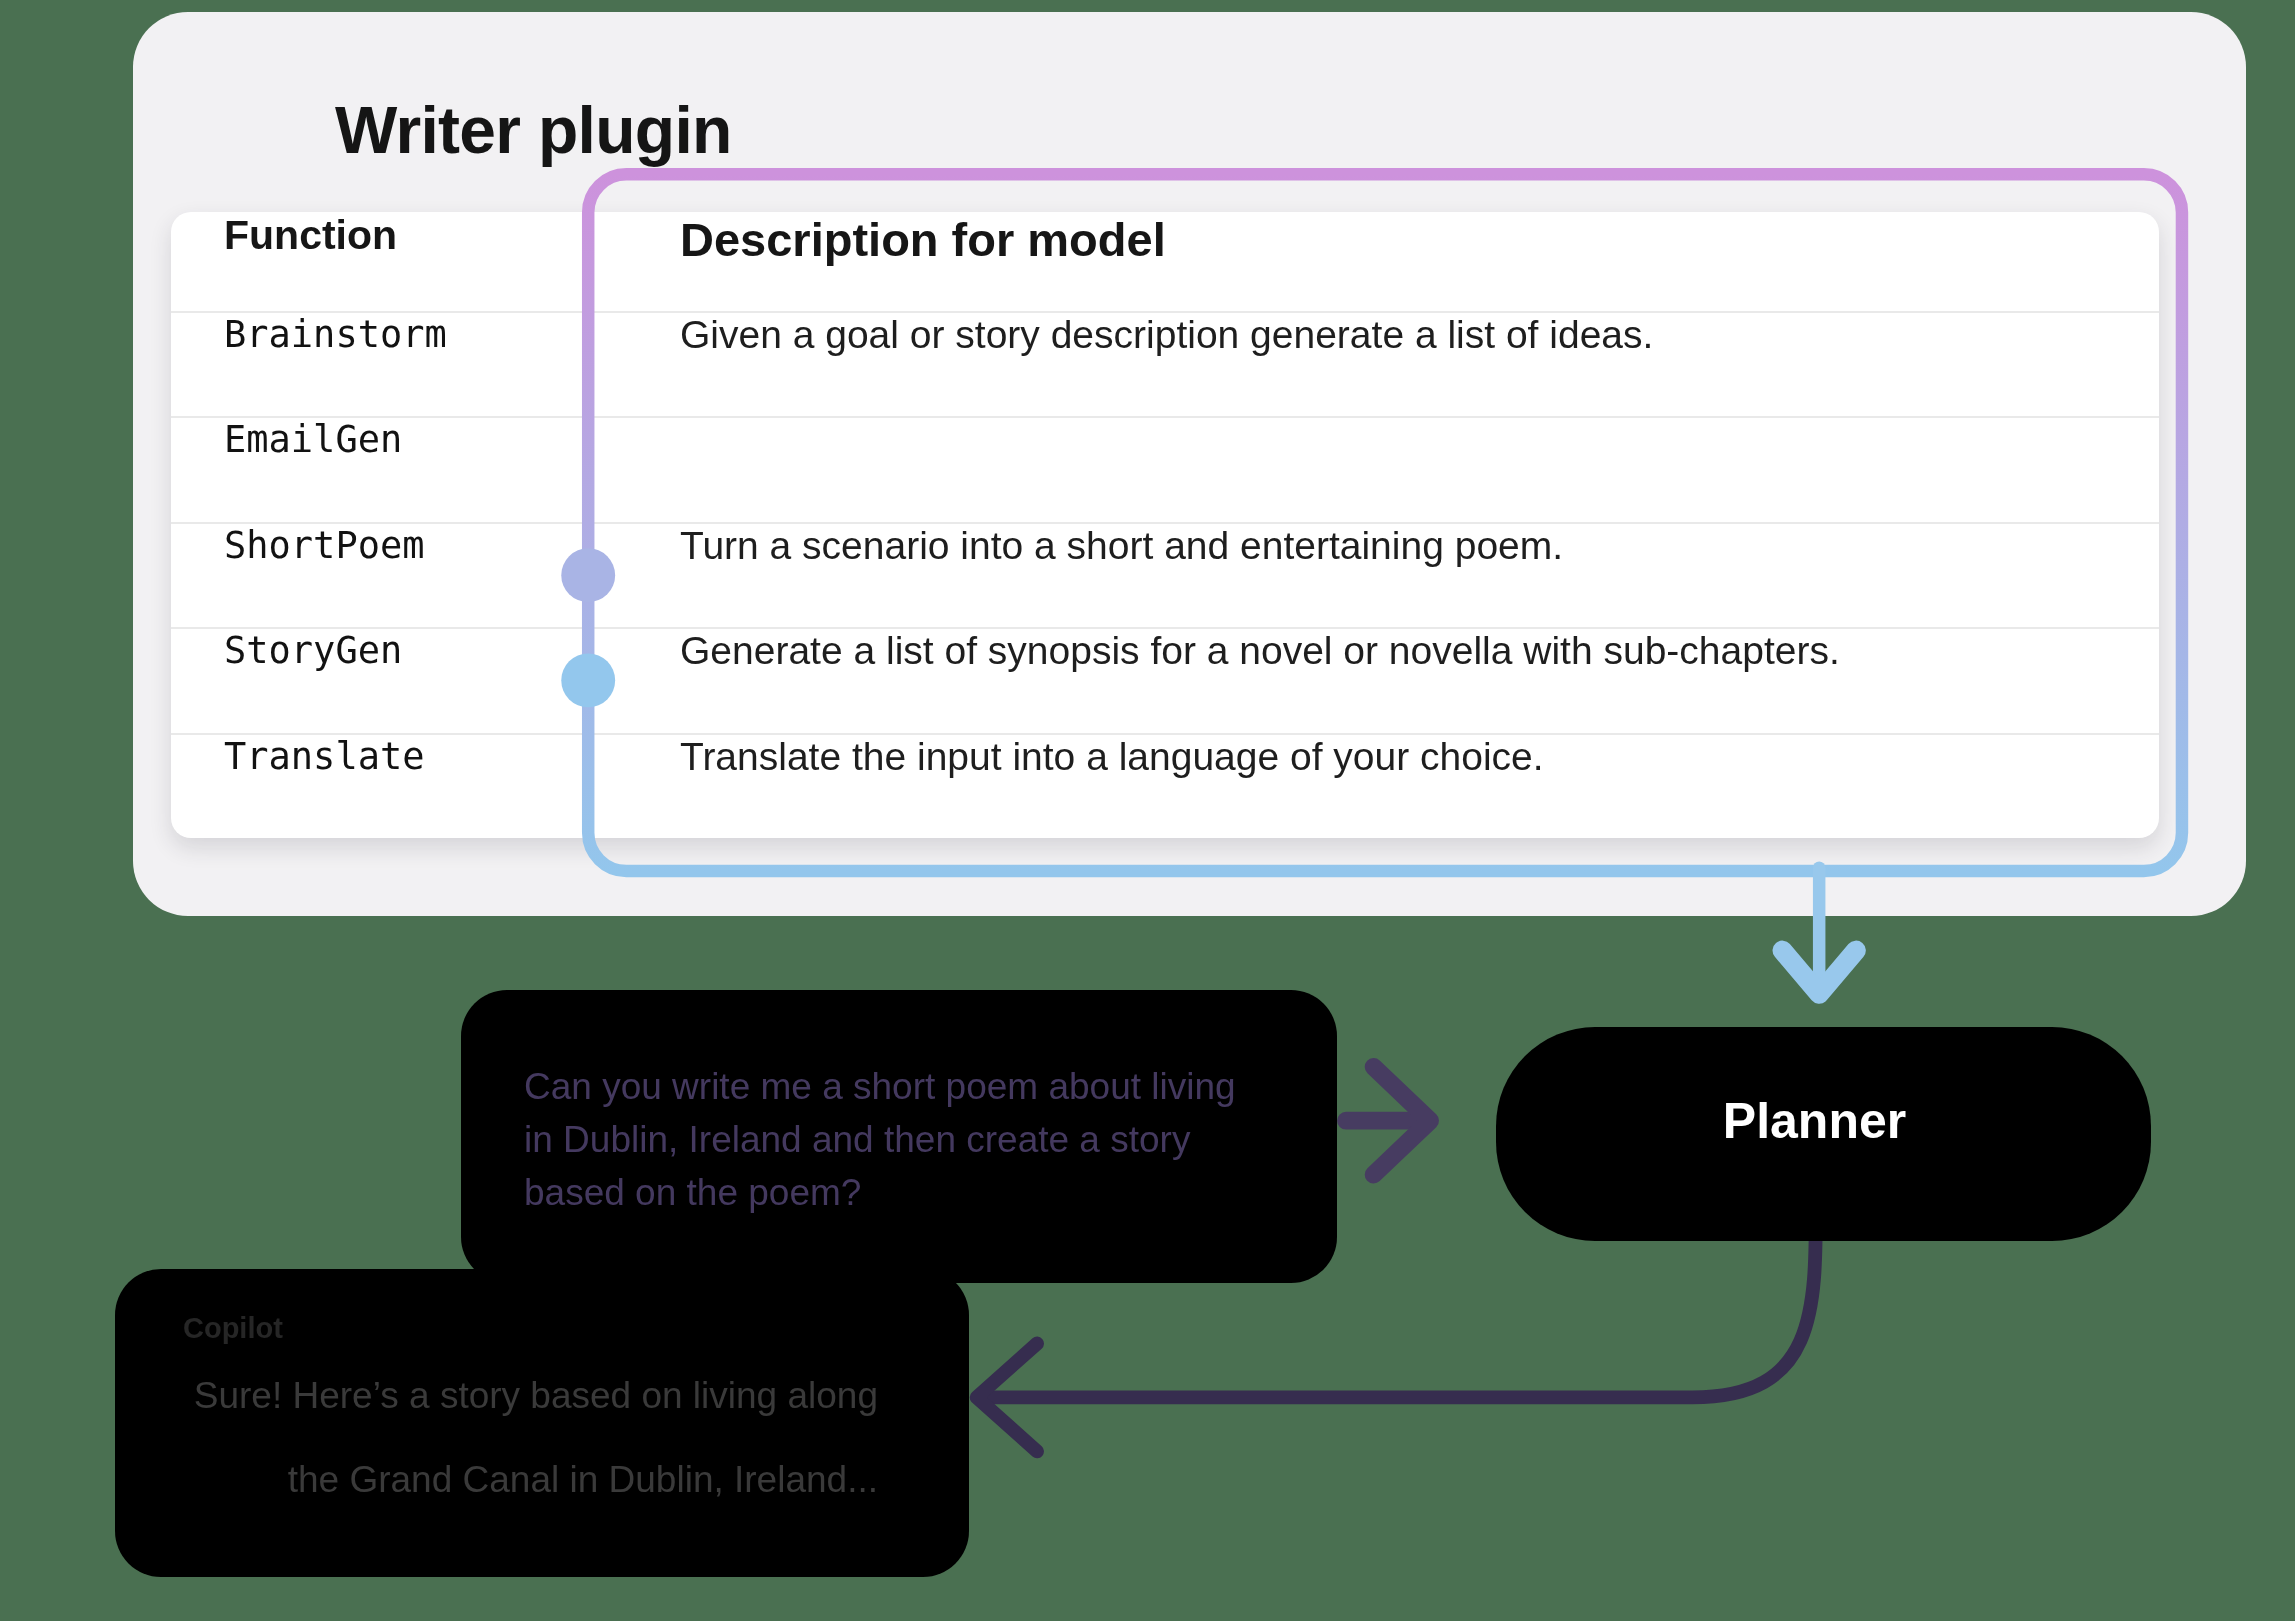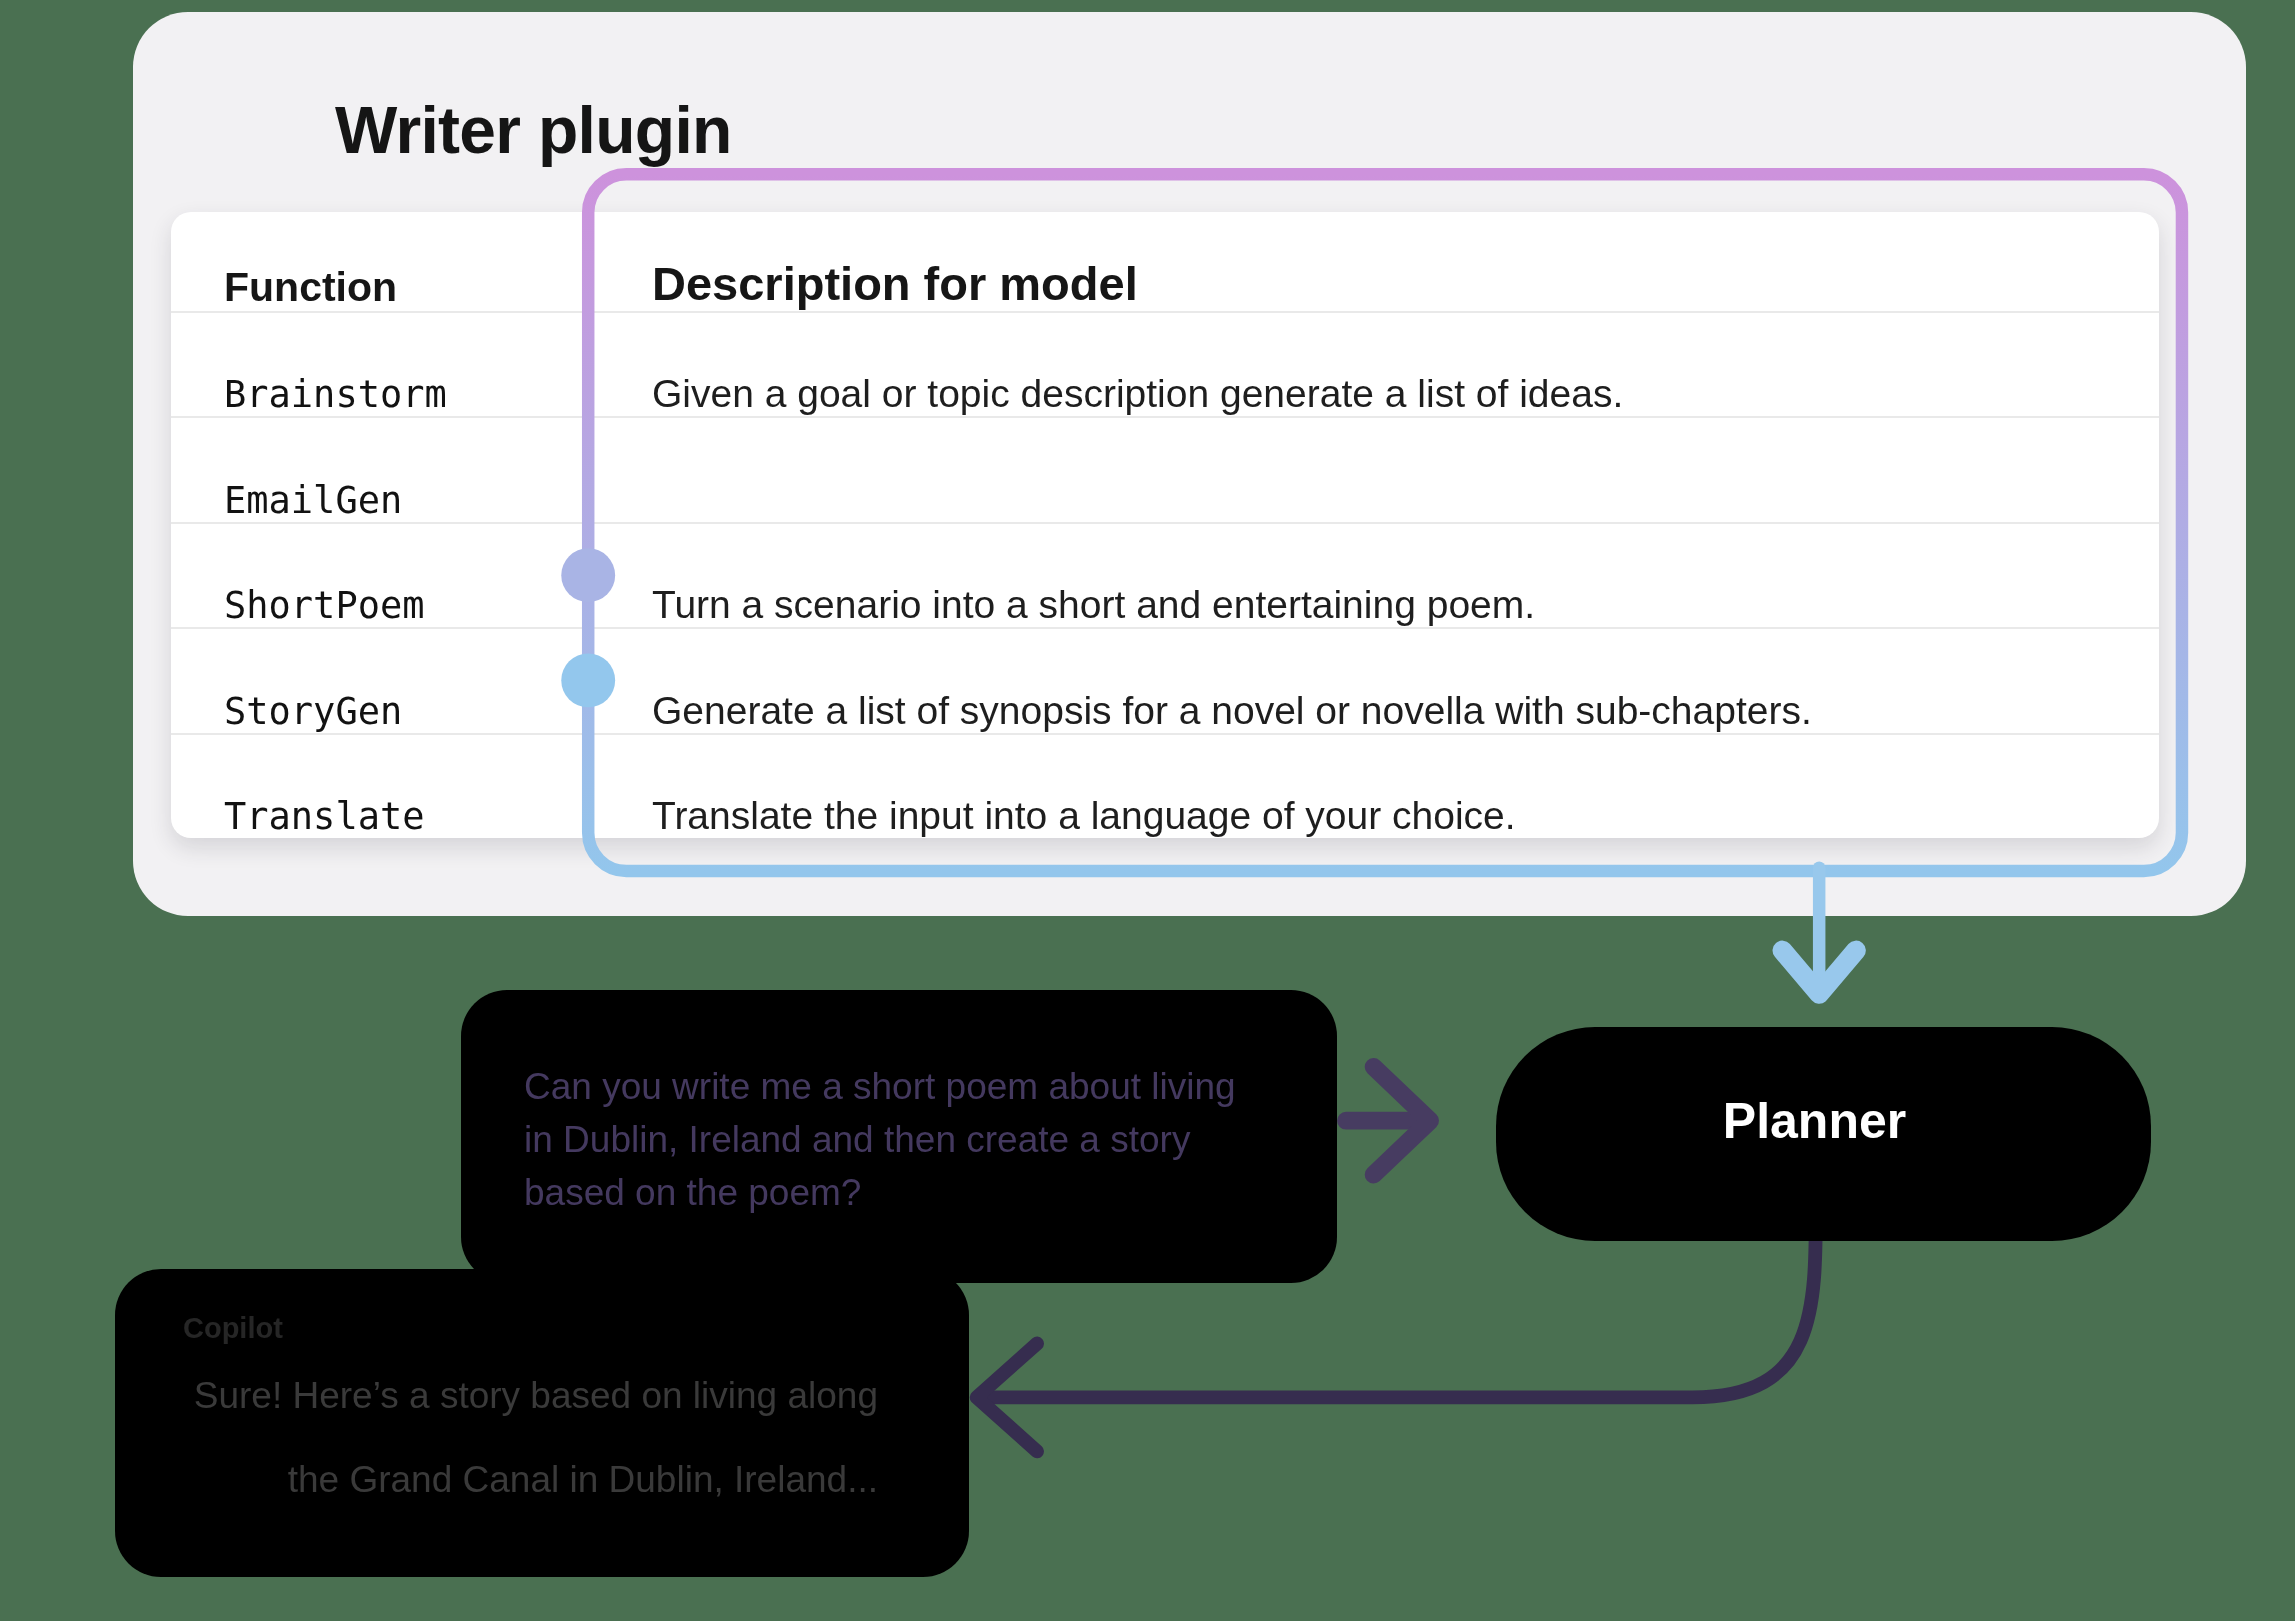"Function" .t-row { align-items: flex-end -> flex-start; gap: none -> 28px }
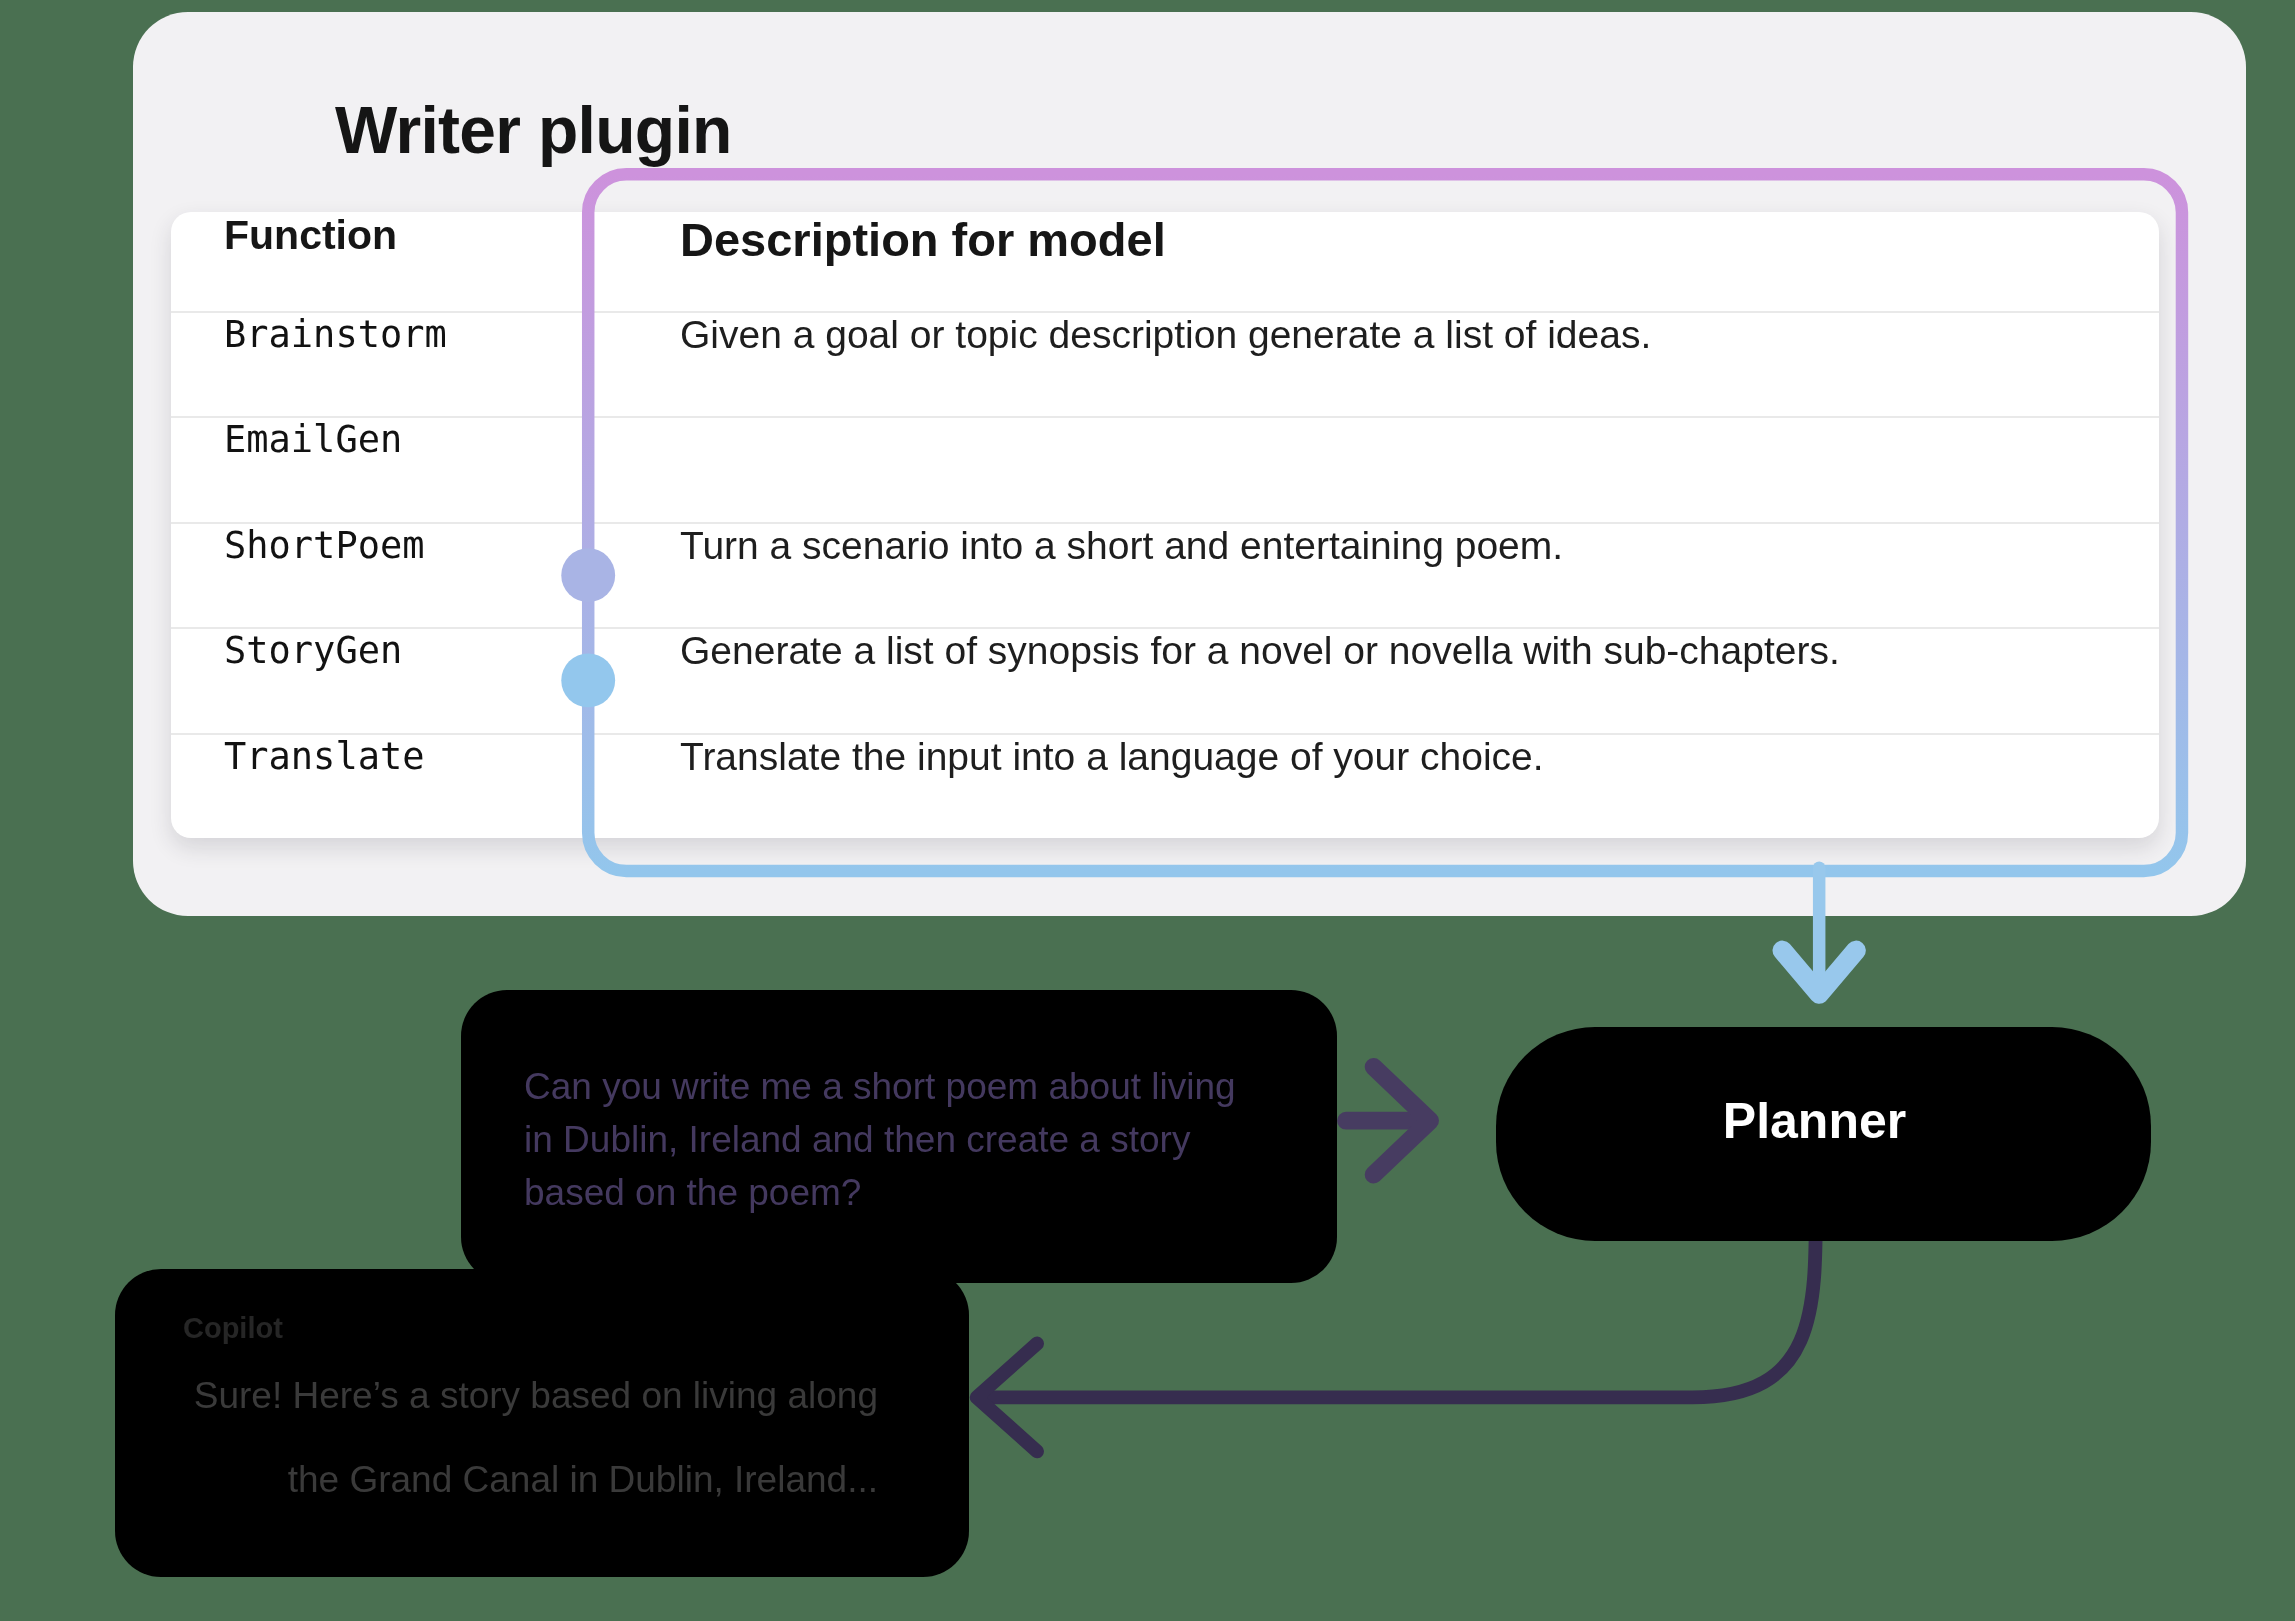"Given a goal or topic" div.cell-desc { text: topic -> story }
